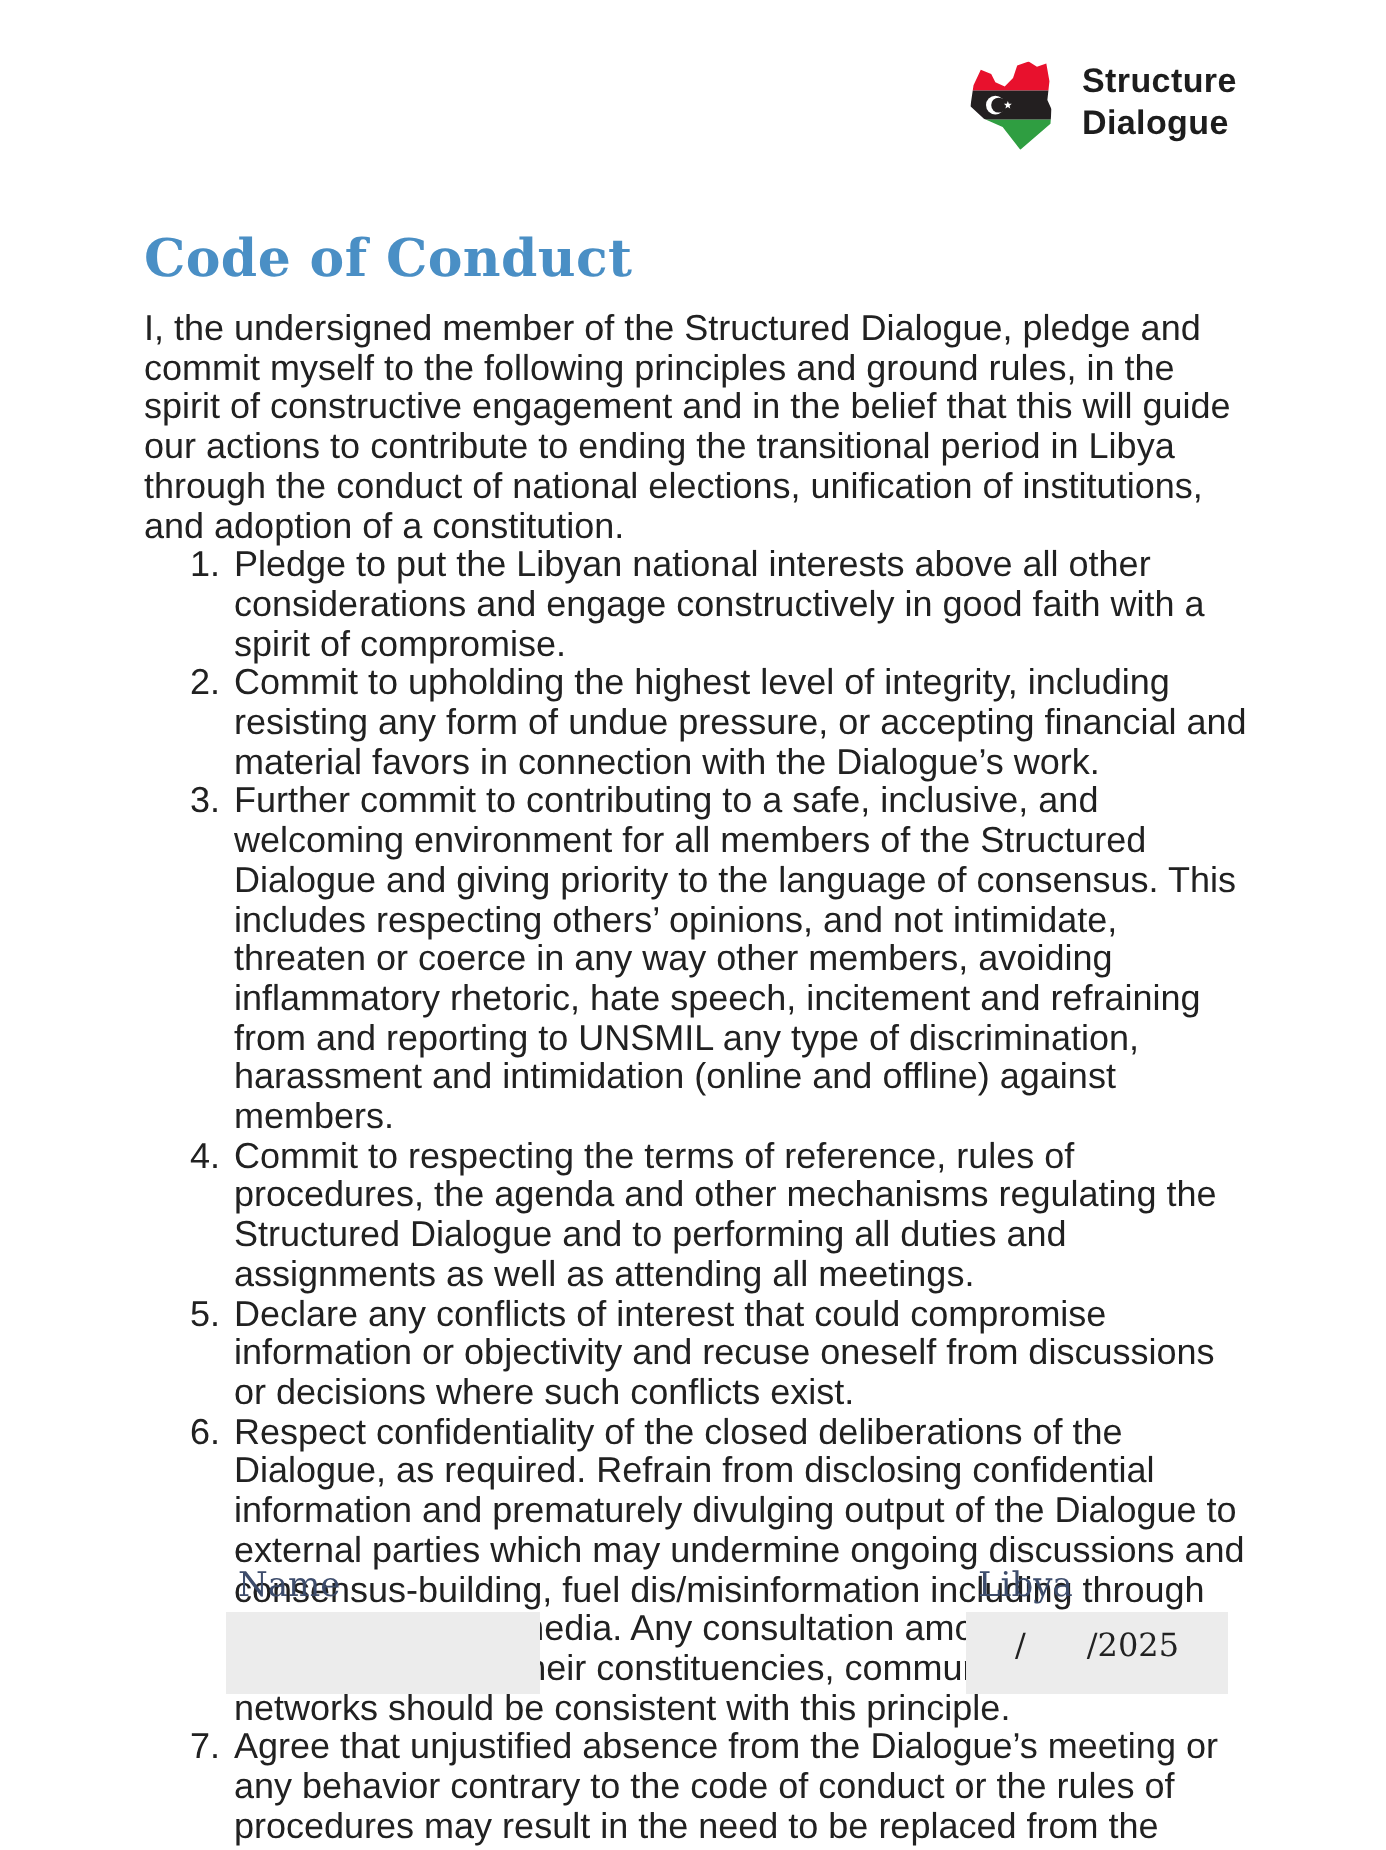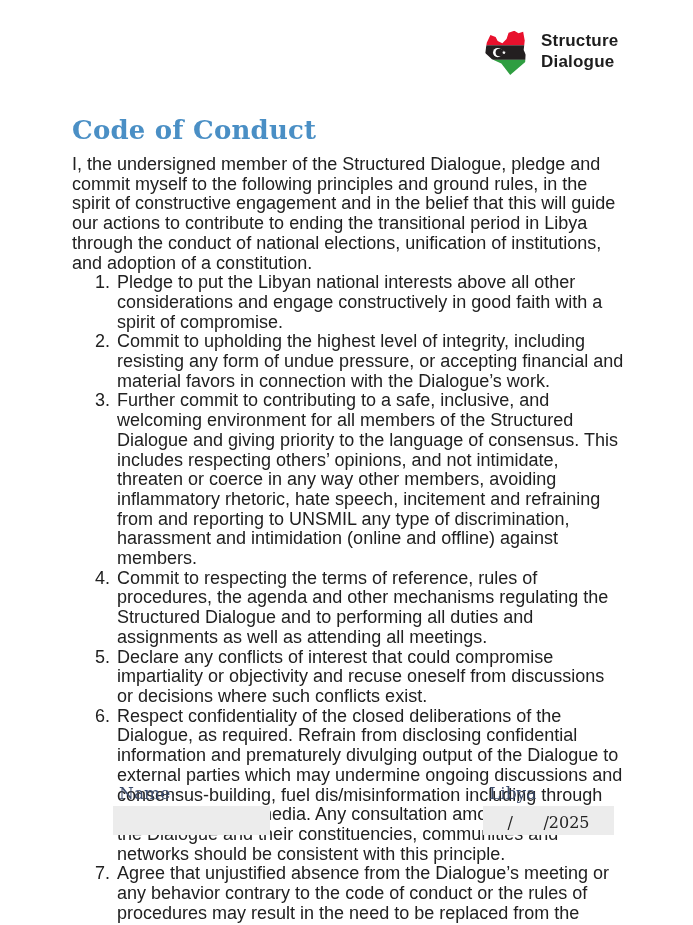"Declare any conflicts of interest" li { text: impartiality -> information }
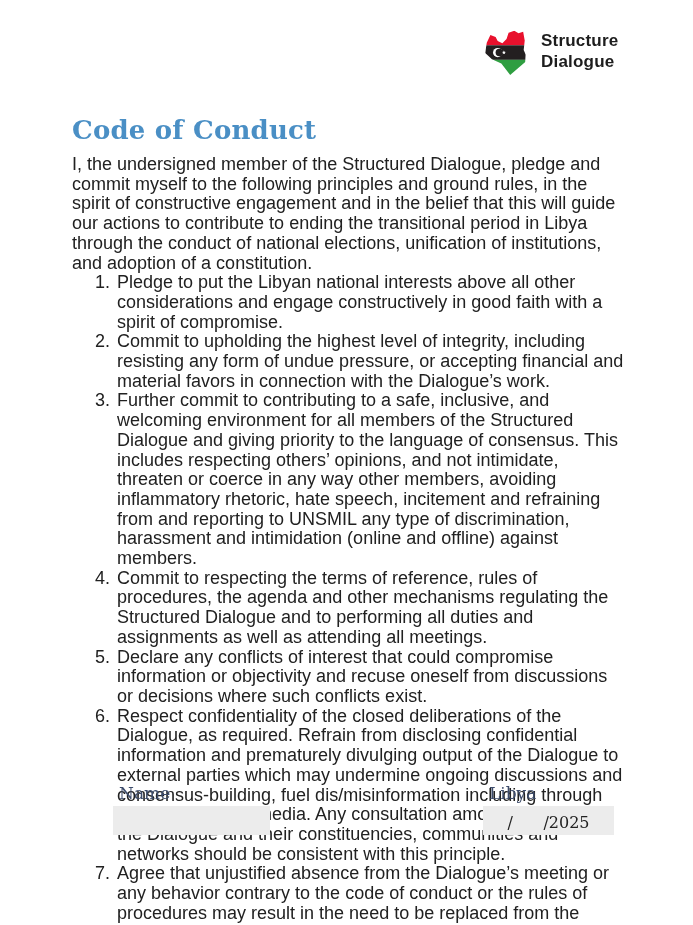"/ /2025" .field-box { height: 29px -> 41px }
